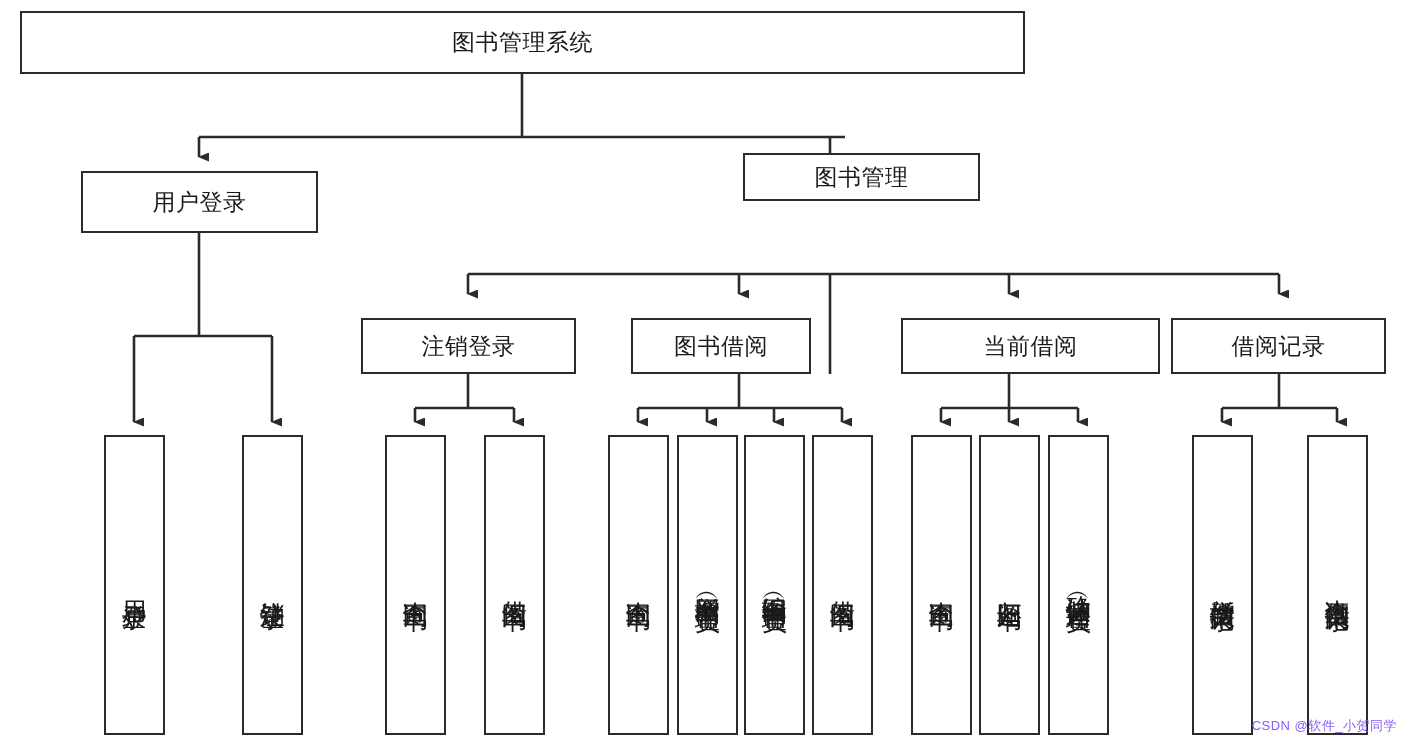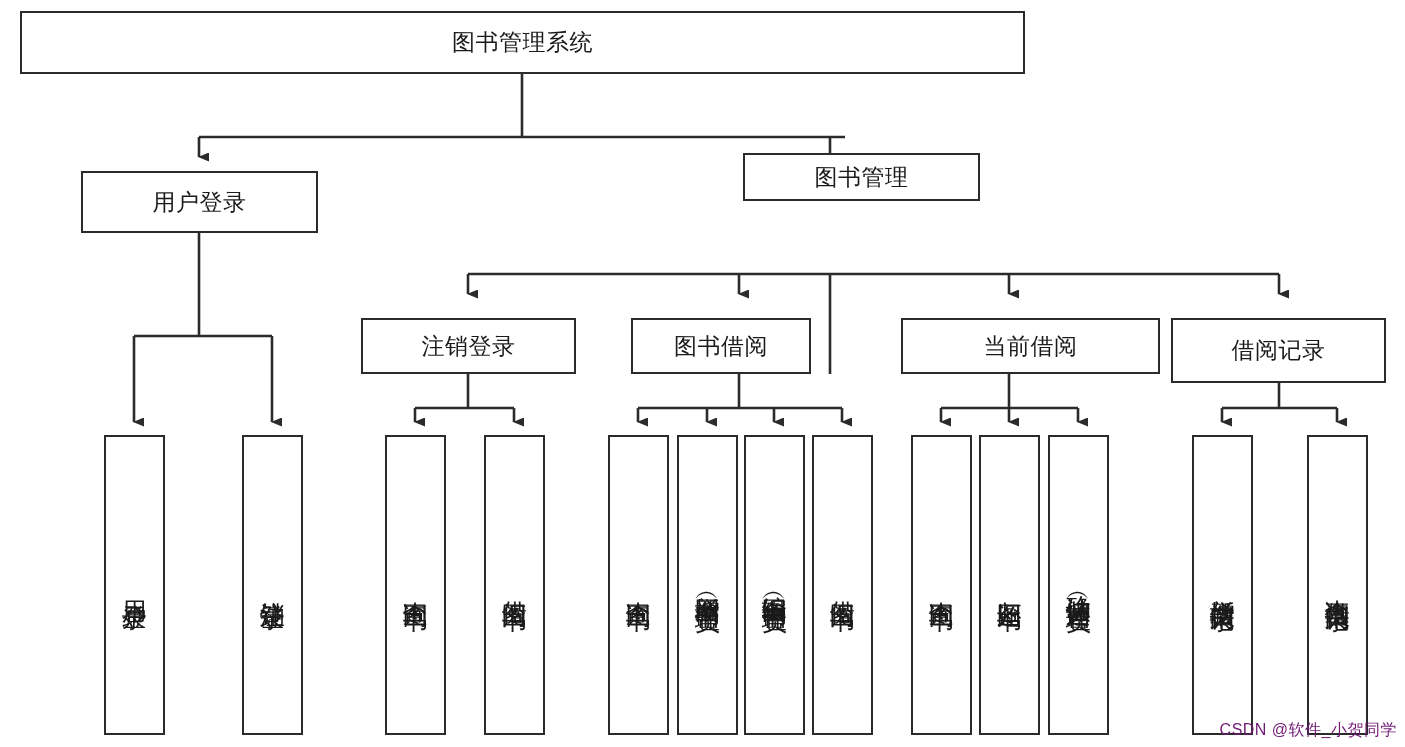"借阅记录" div.node { height: 65px -> 56px }
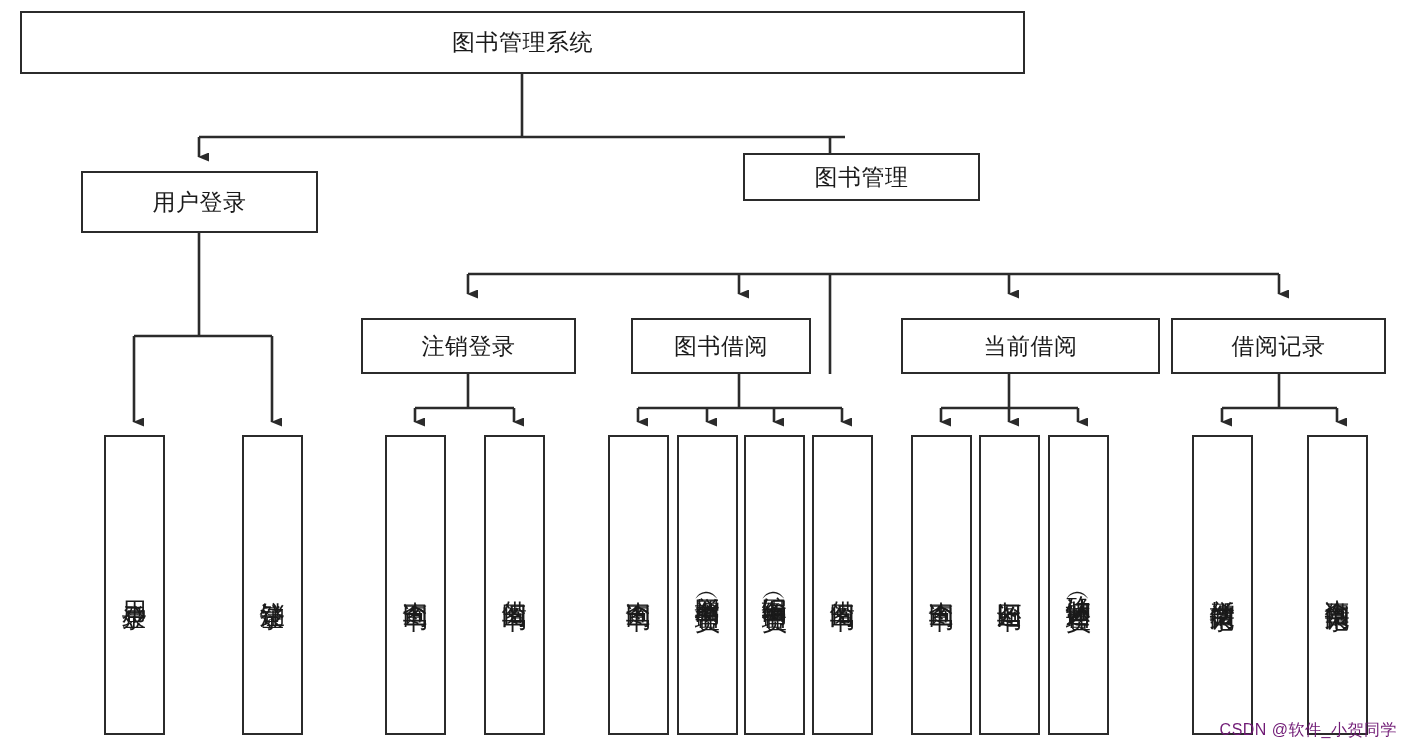"CSDN @软件_小贺同学" .watermark { bottom: 6px -> 12px; color: #701a75 -> #8b5cf6; font-size: 16px -> 13px }
